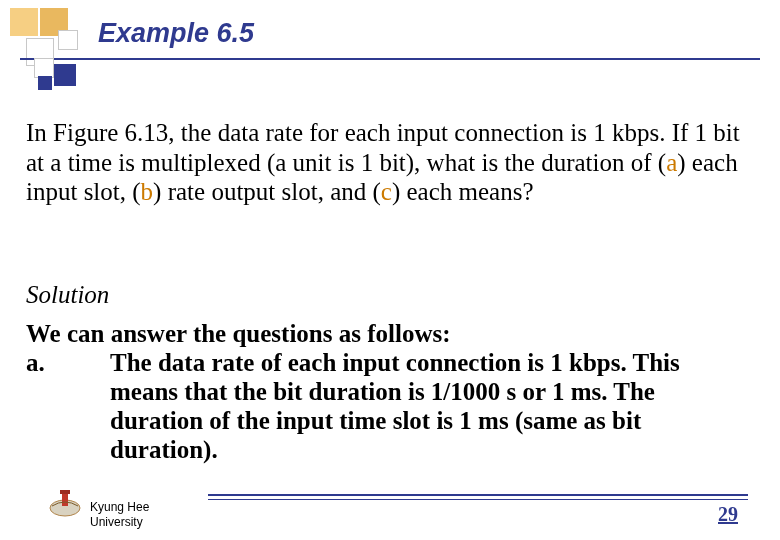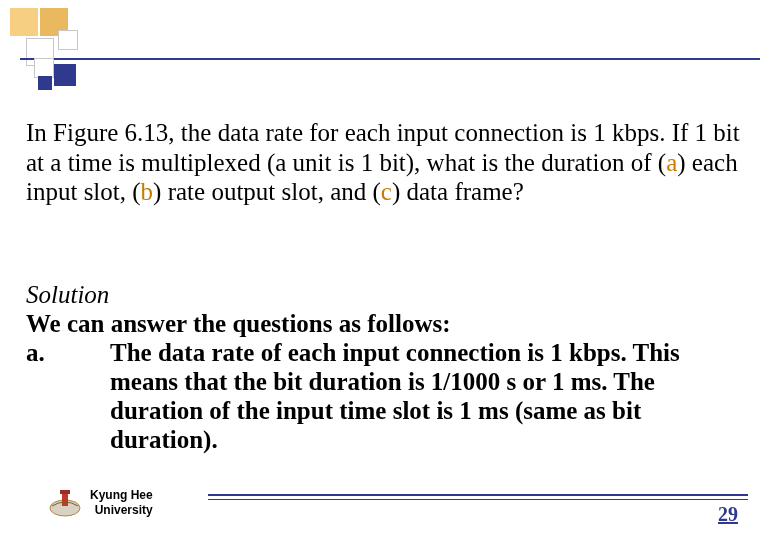"Example 6.5" div.title { html: none -> <div>Example 6.5</div> }
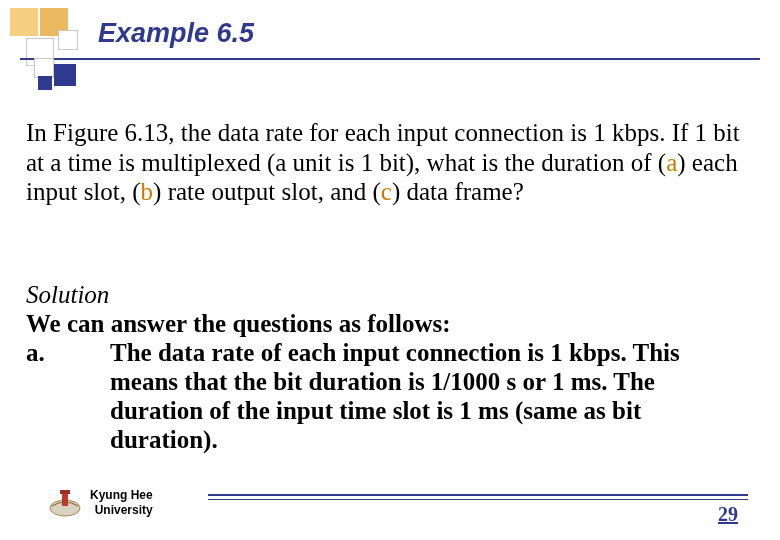") data frame?" span { text: data frame -> each means }
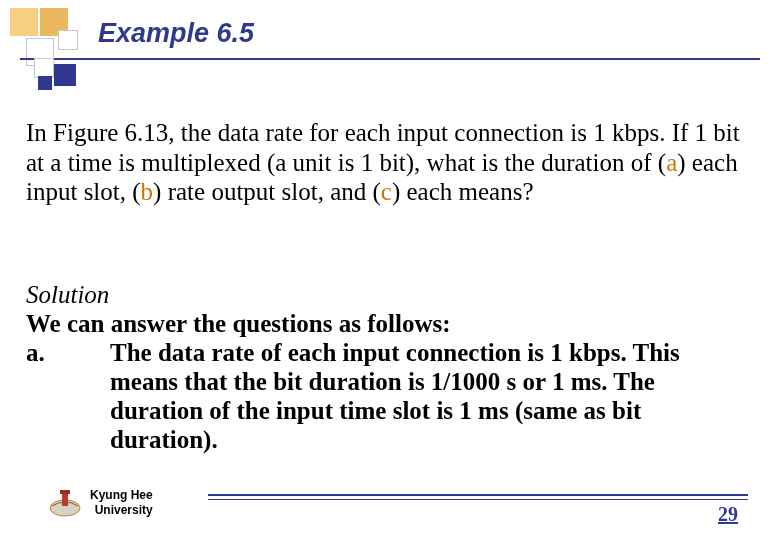"We can answer the questions" .solution .bold { margin-top: none -> 10px }
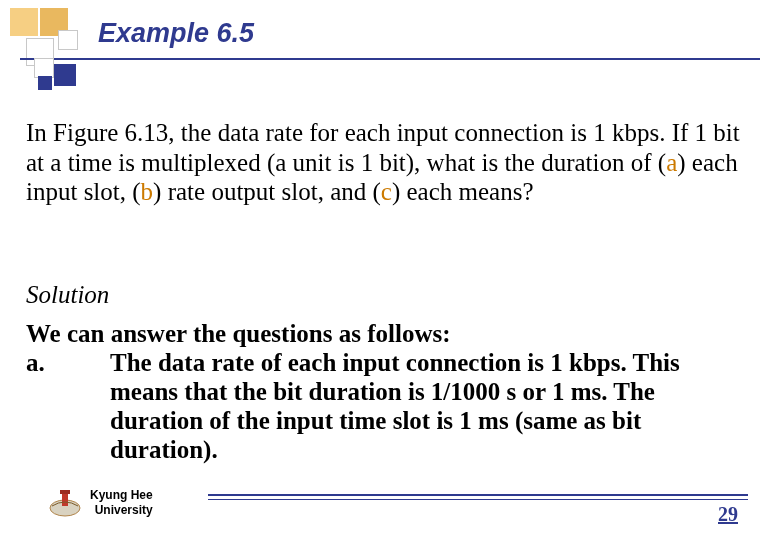"Kyung Hee" .uni { font-weight: bold -> normal; text-align: right -> none; top: 2px -> 14px }
